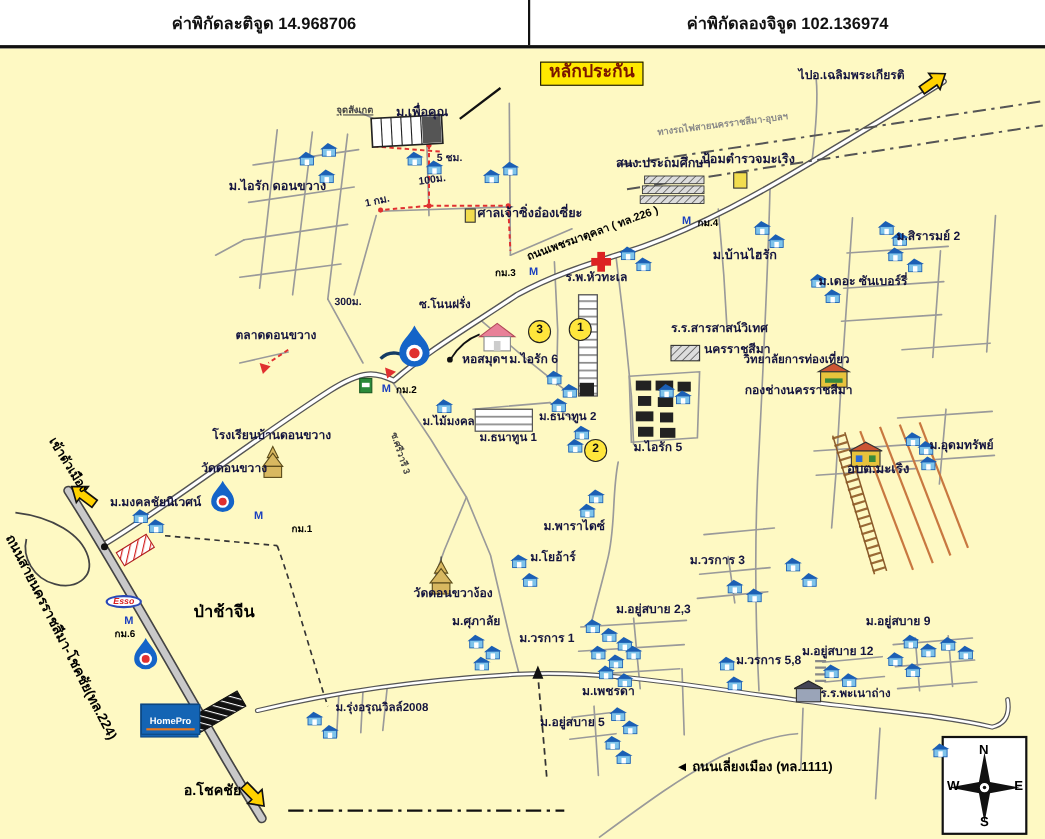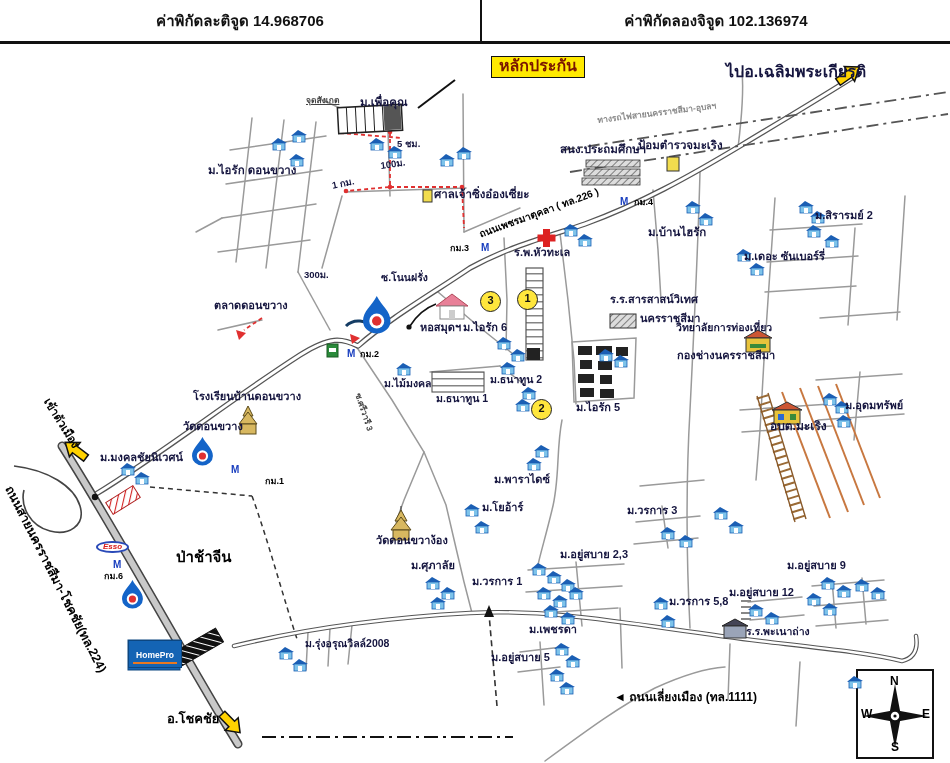"ค่าพิกัดละติจูด 14.968706" #stage { background: #ffffff -> #fef9c3 }
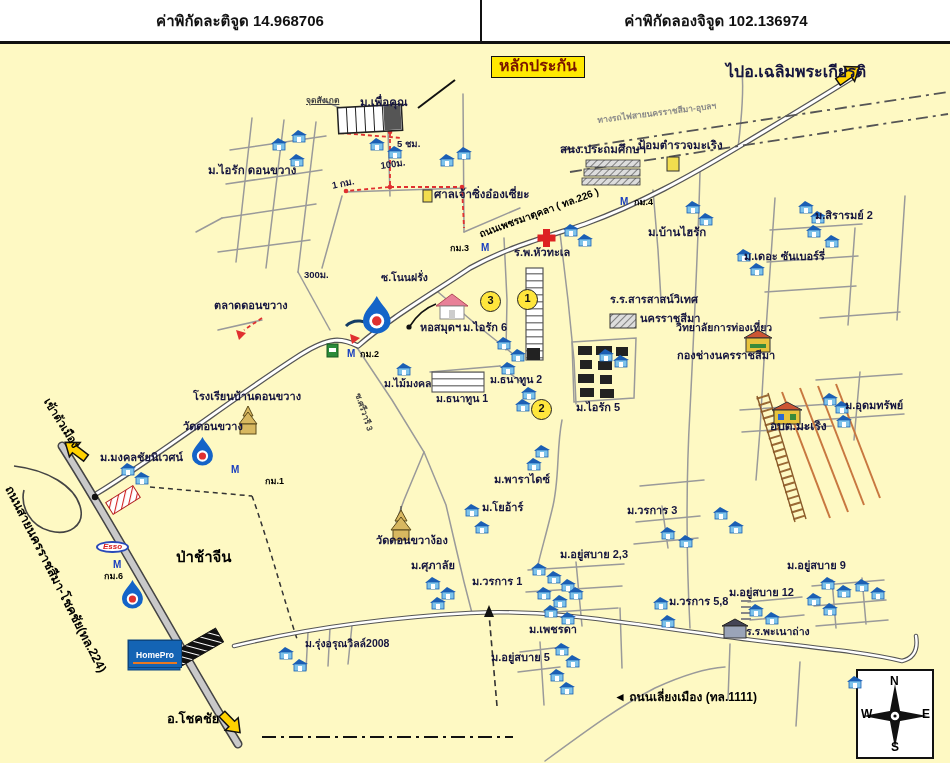"ไปอ.เฉลิมพระเกียรติ" div.lbl { font-size: 16px -> 11px }
